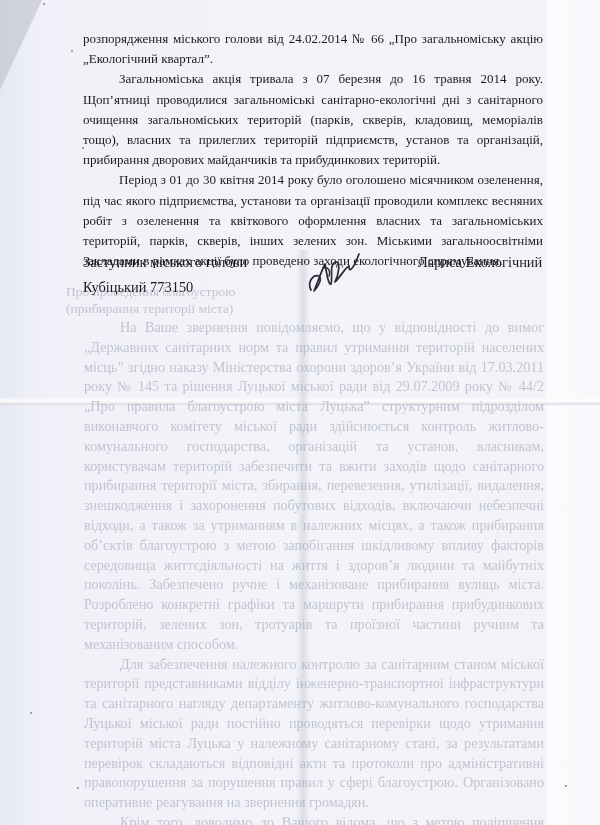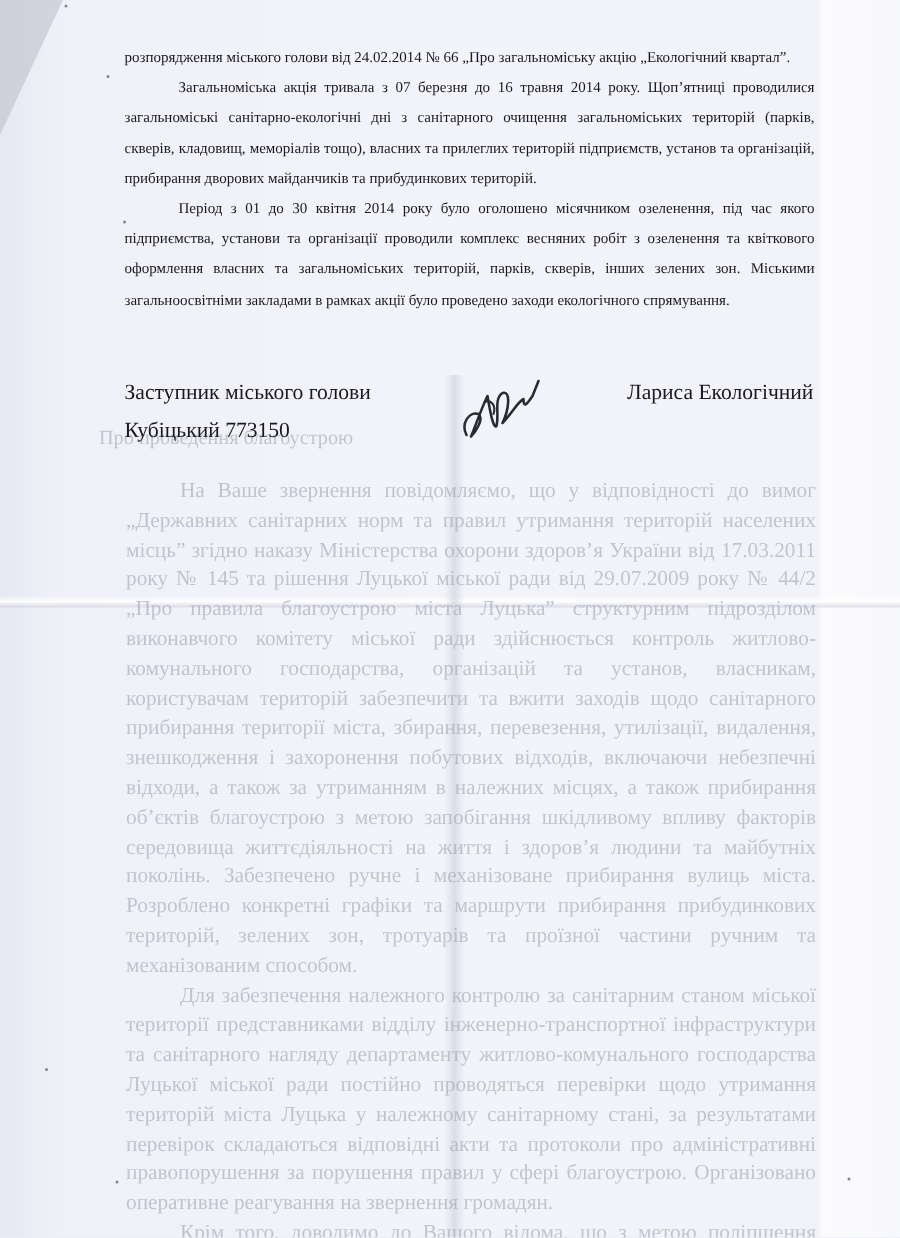"розпорядження міського голови від" .content { font-size: 10px -> 13px }
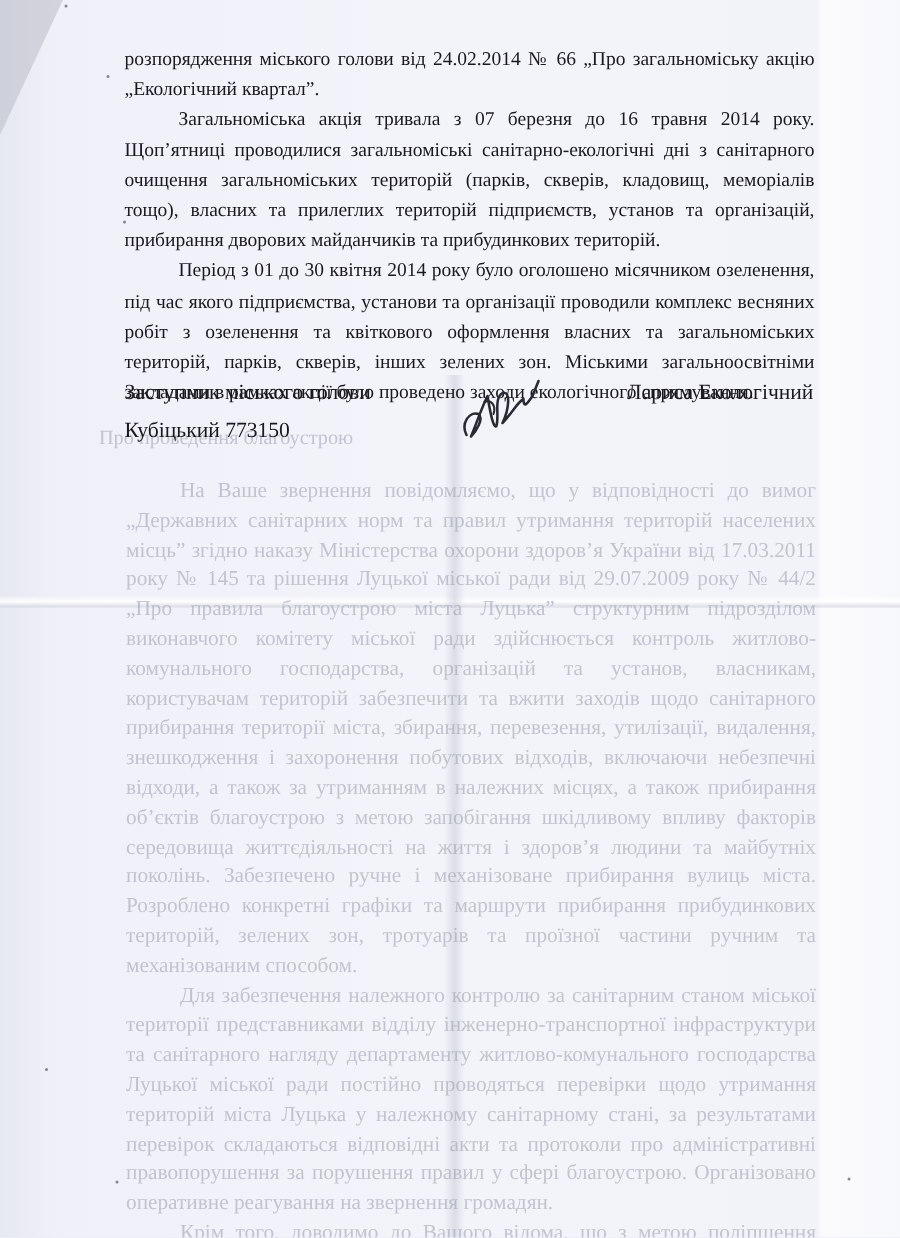"(прибирання території міста)" div { html: none -> <div>(прибирання території міста)</div> }
